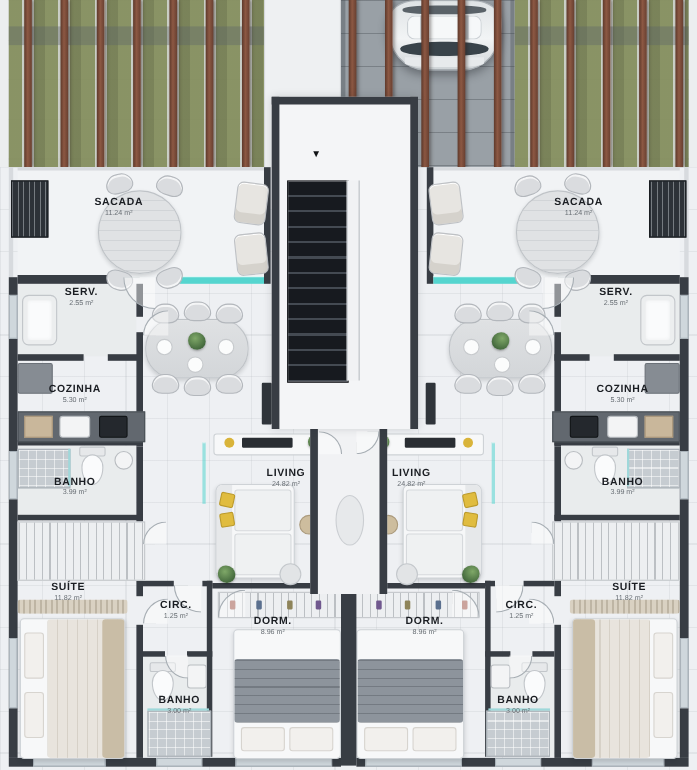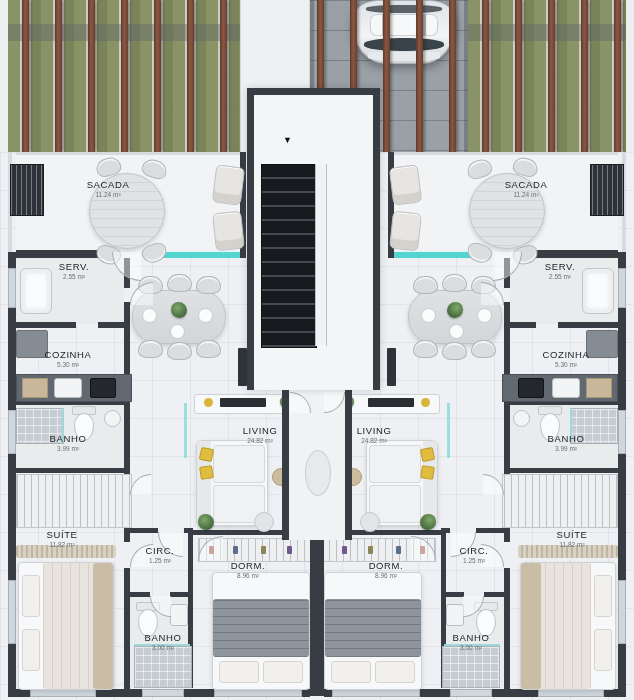"SACADA" .rname { font-weight: 400 -> 700 }
